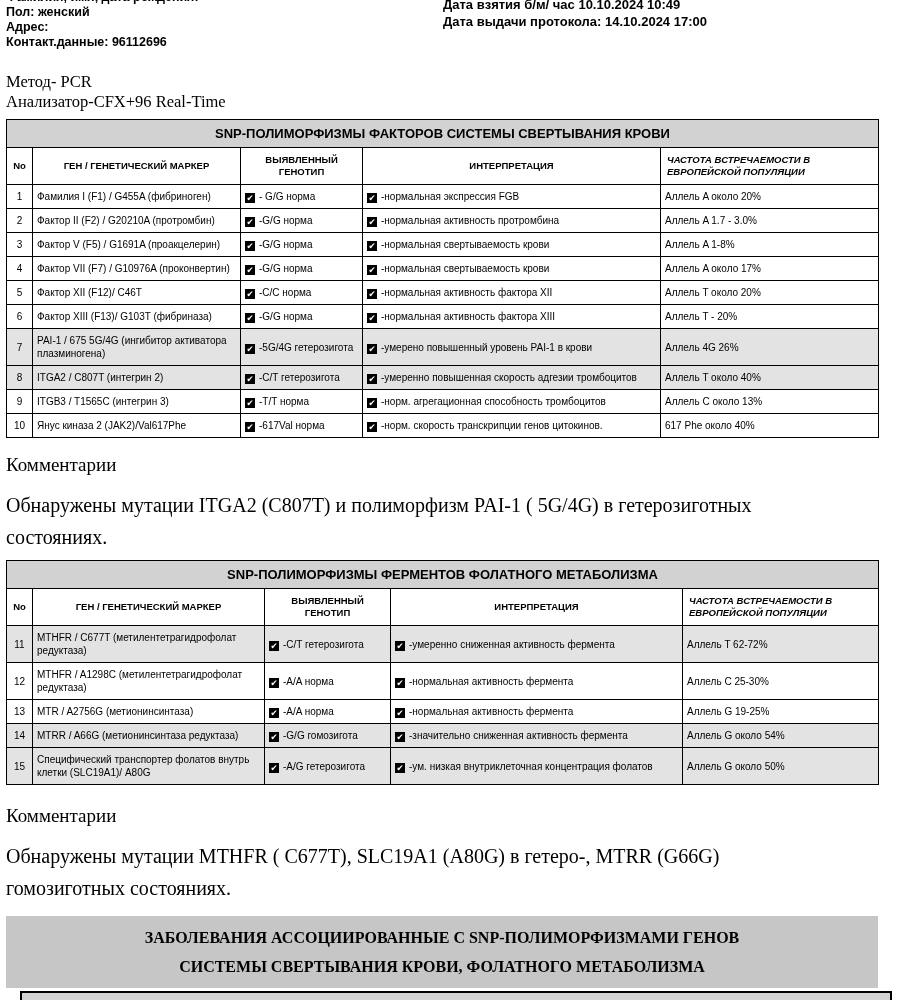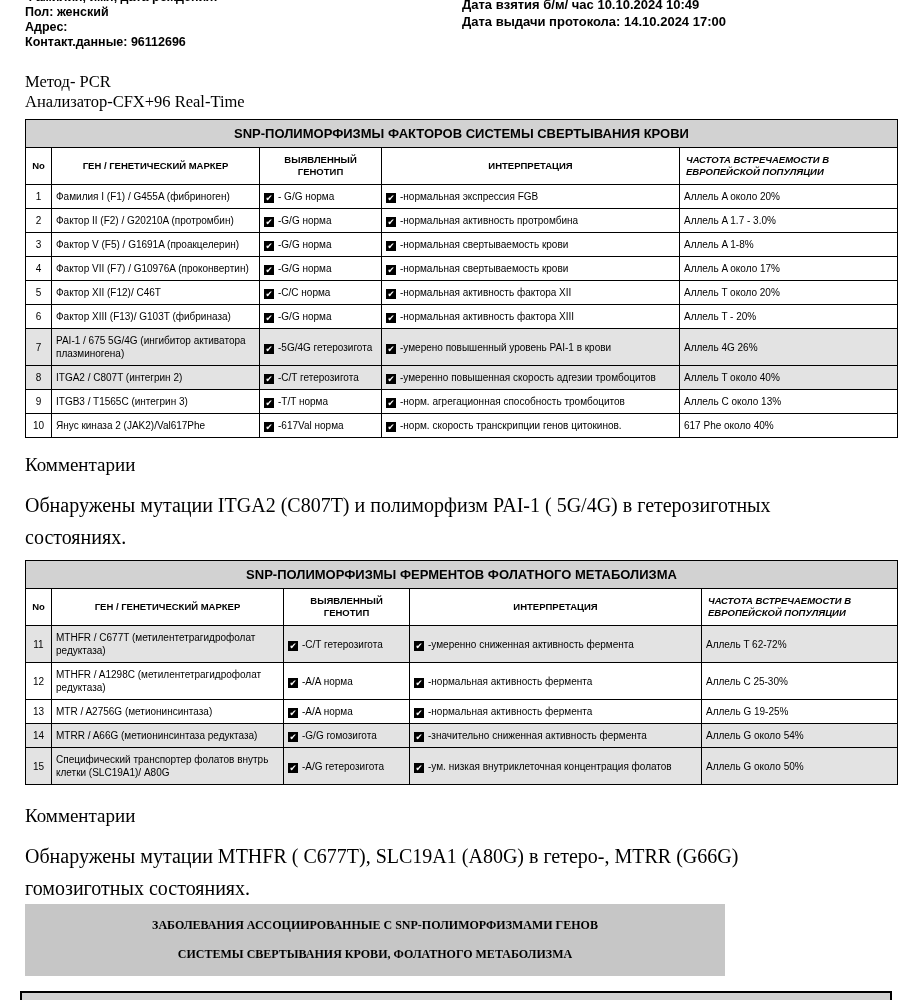"Пол: женский" .page { padding: 0 18px 0 25px -> 0 18px 0 6px }
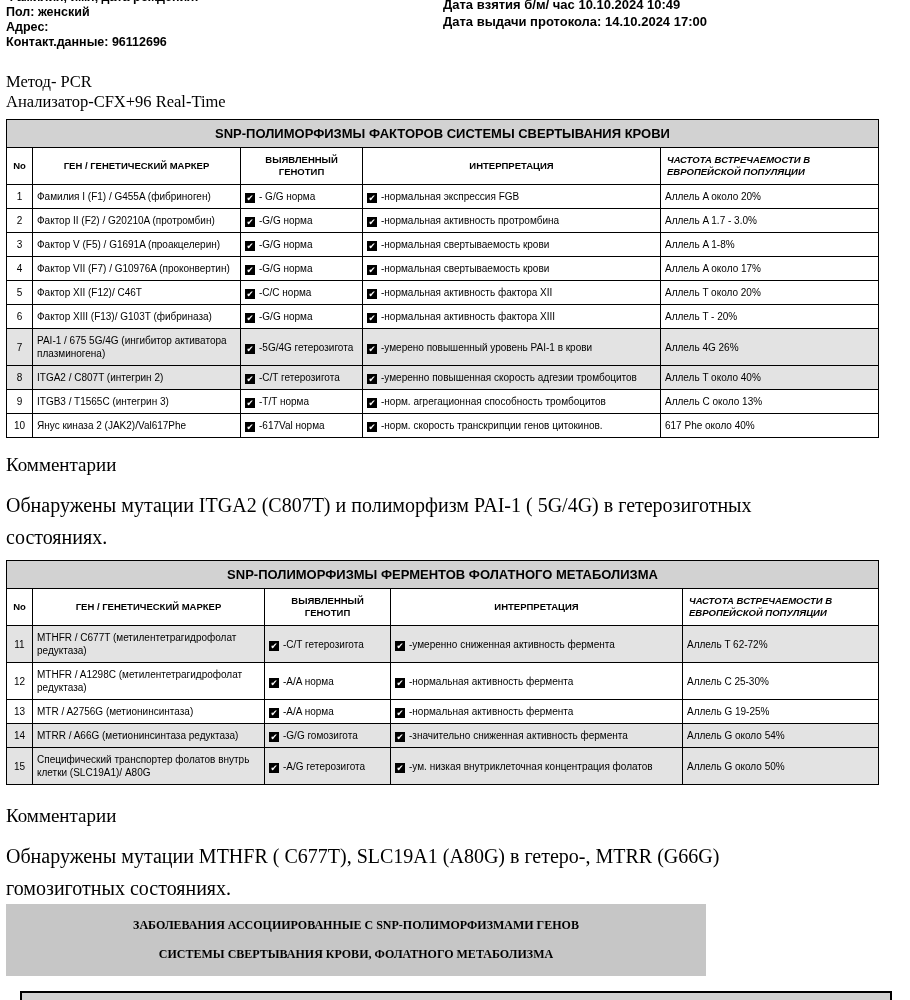"ЗАБОЛЕВАНИЯ АССОЦИИРОВАННЫЕ С" .banner { font-size: 12px -> 16px; margin-top: none -> 12px; width: 700px -> 872px }
